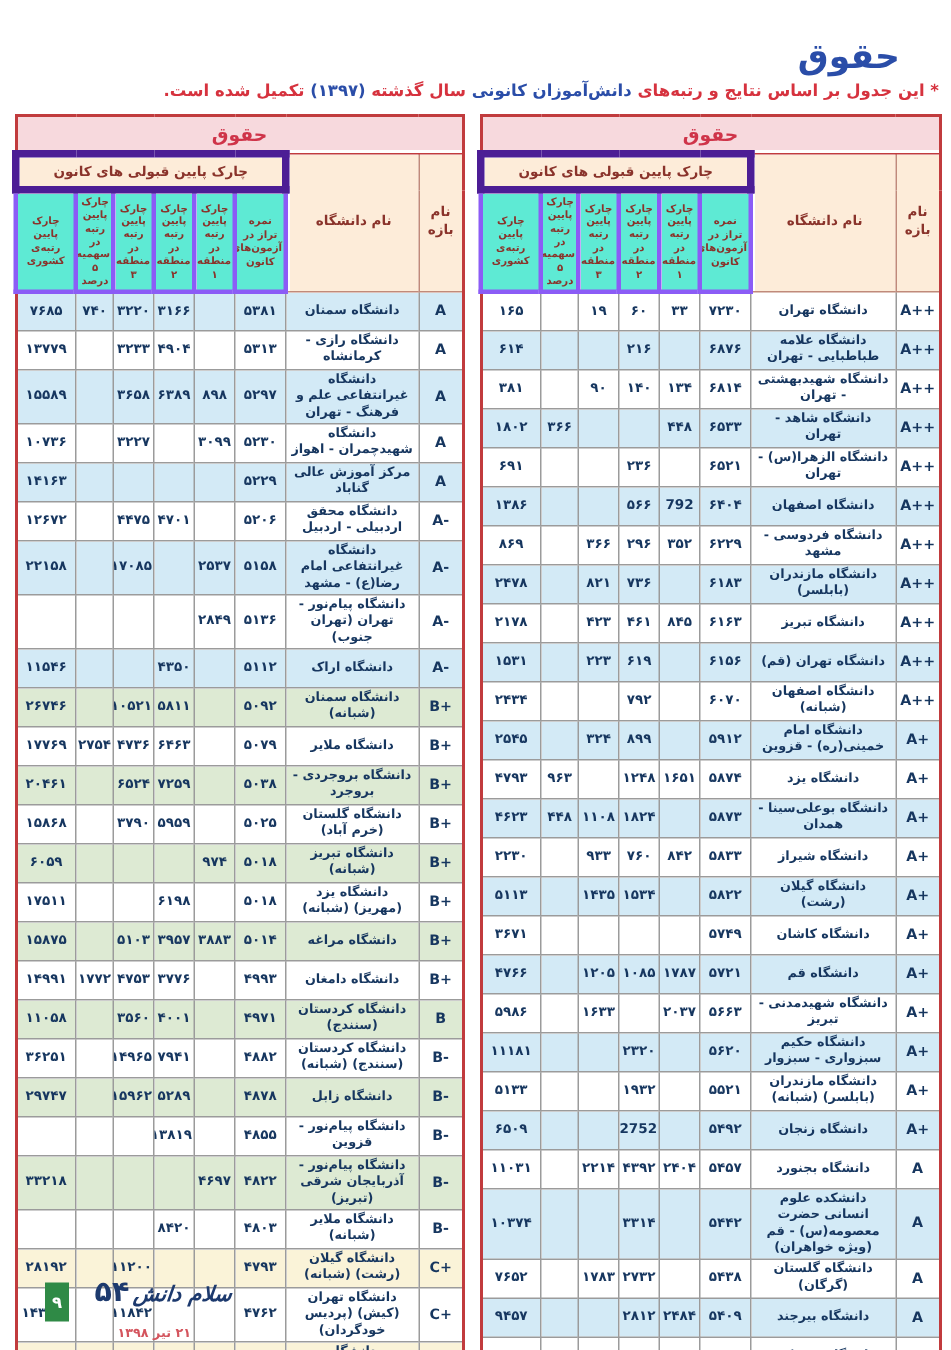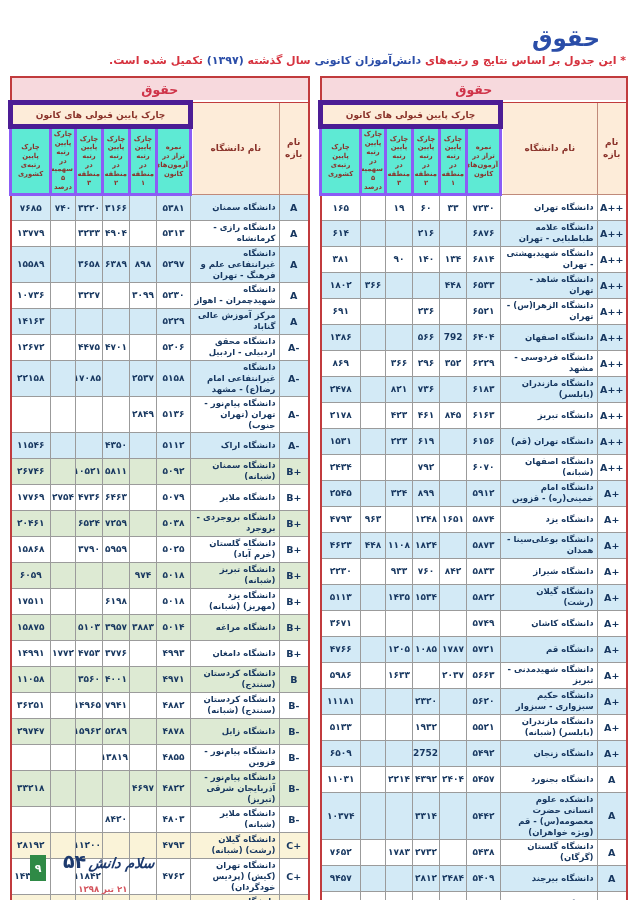"دانشگاه سمنان" td.uname { text-align: right -> center }
